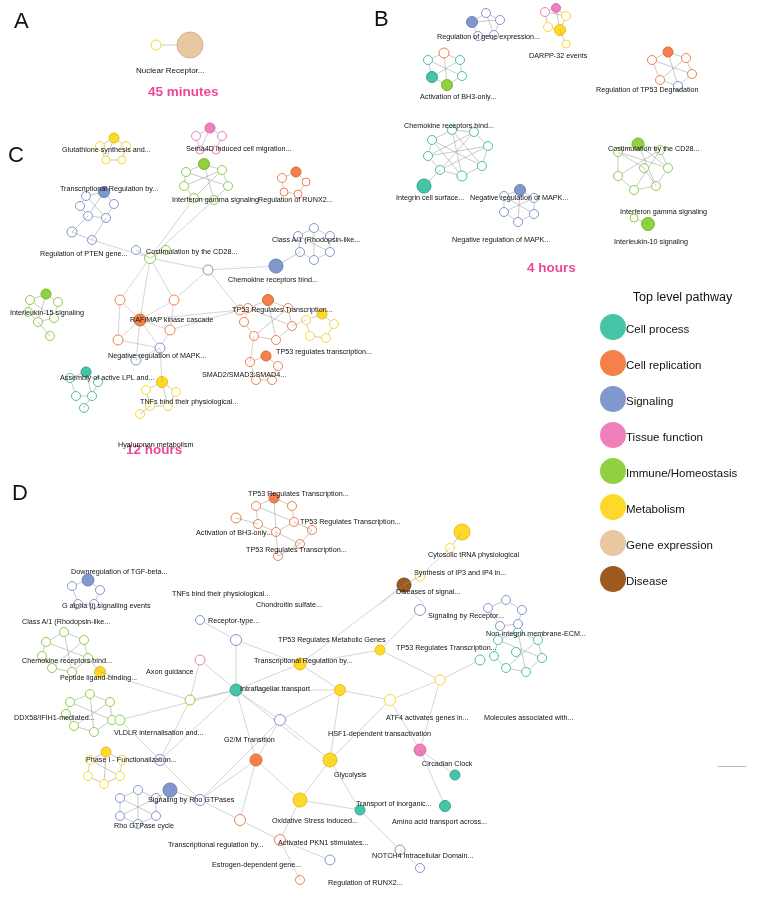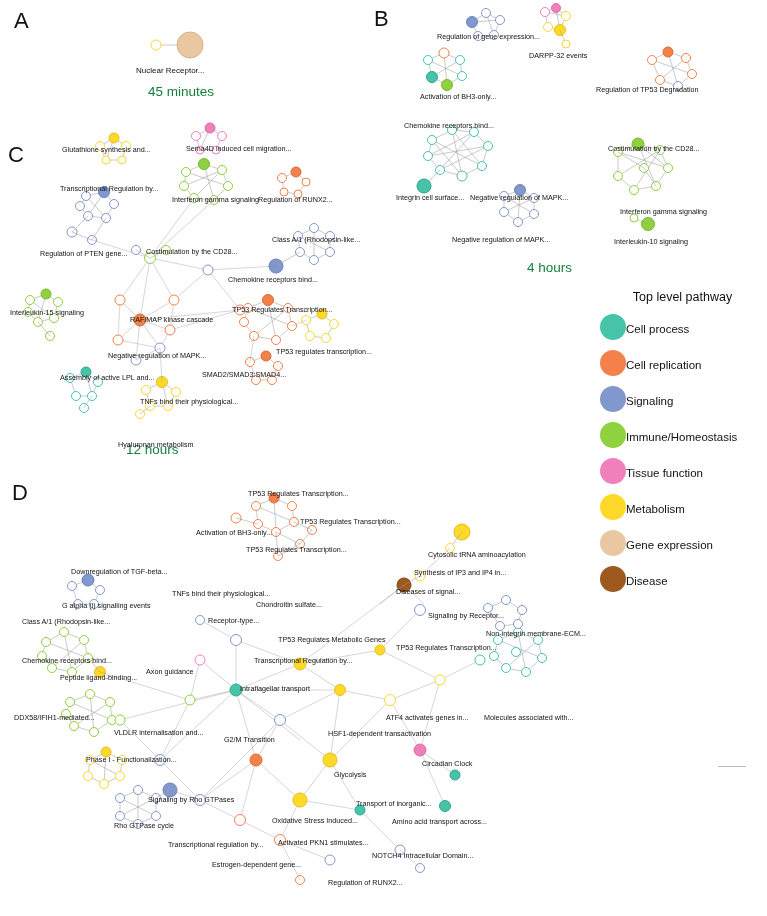"45 minutes" .panel-caption { color: #15803d -> #ec4899; font-weight: none -> bold }
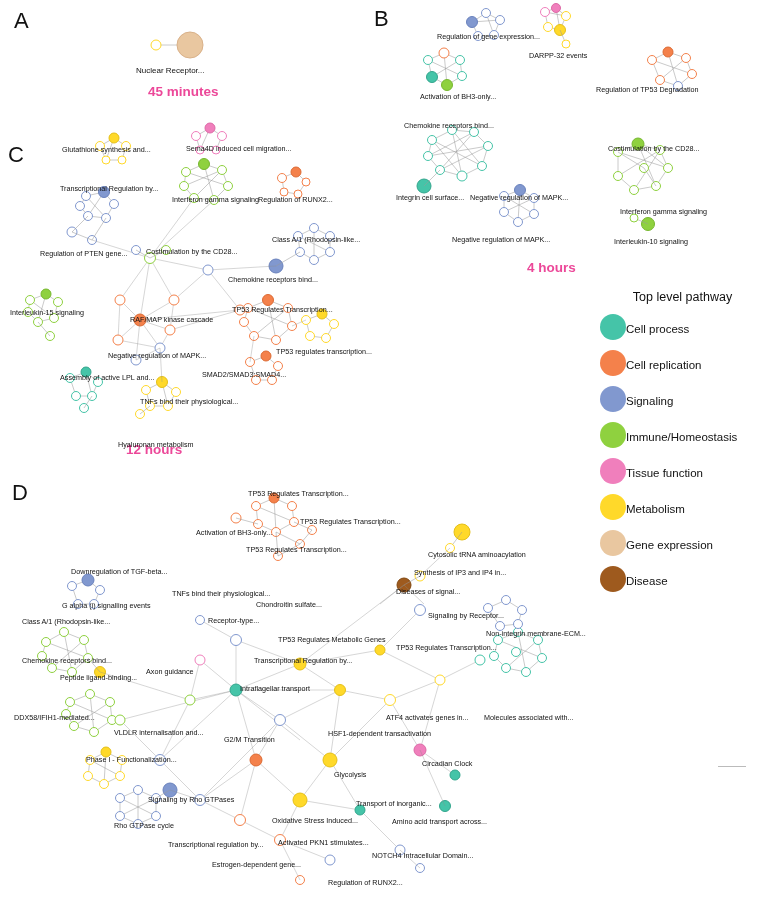"Immune/Homeostasis" div.legend-item { order: before "Tissue function" -> after "Tissue function" }
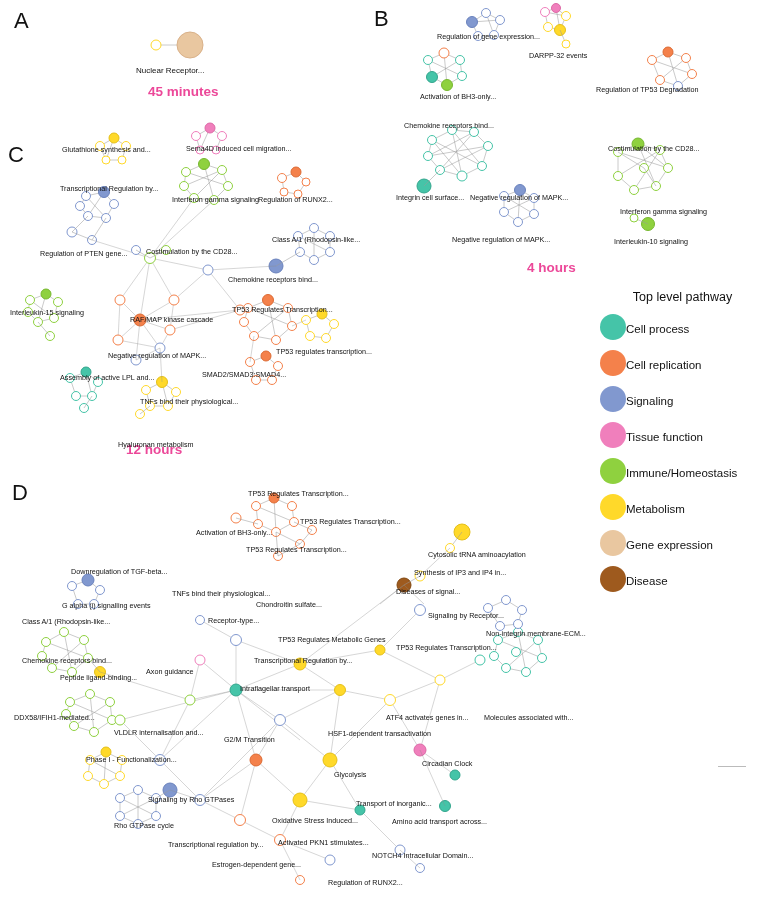"Cytosolic tRNA aminoacylation" div.node-label { text: aminoacylation -> physiological }
